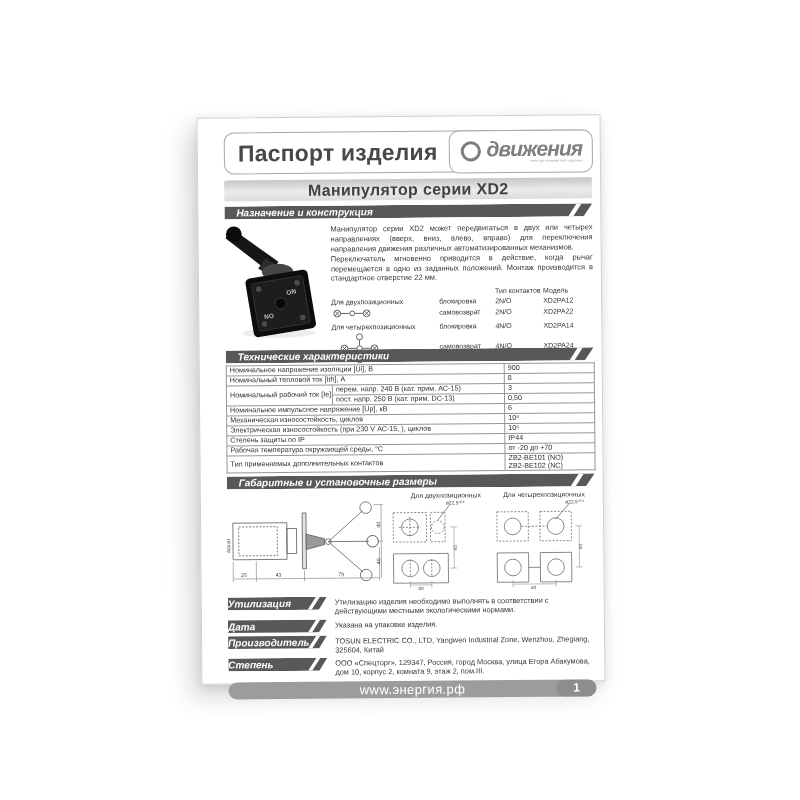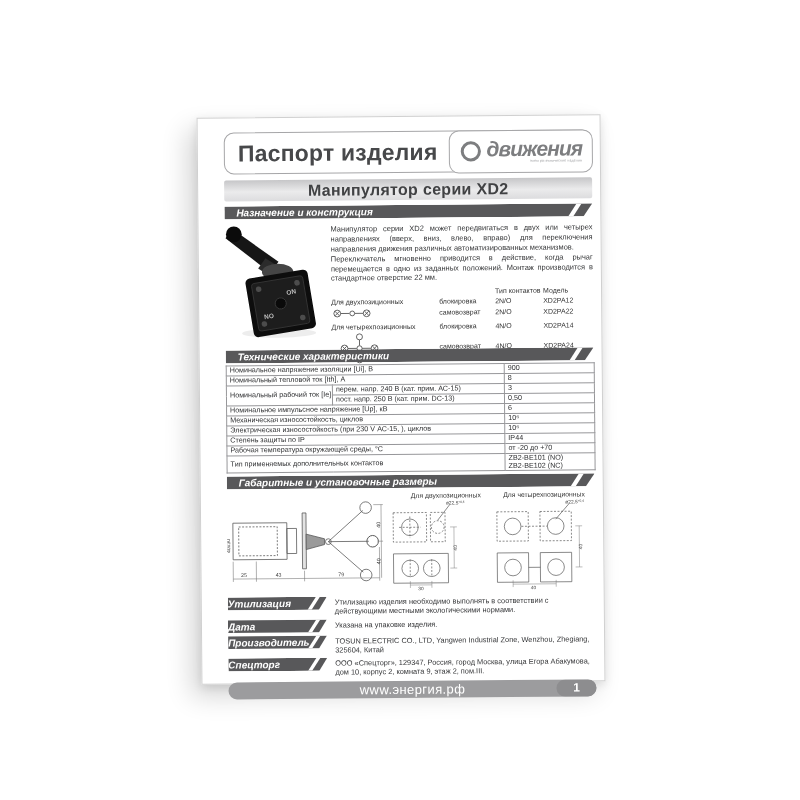"Спецторг" span { text: Спецторг -> Степень }
